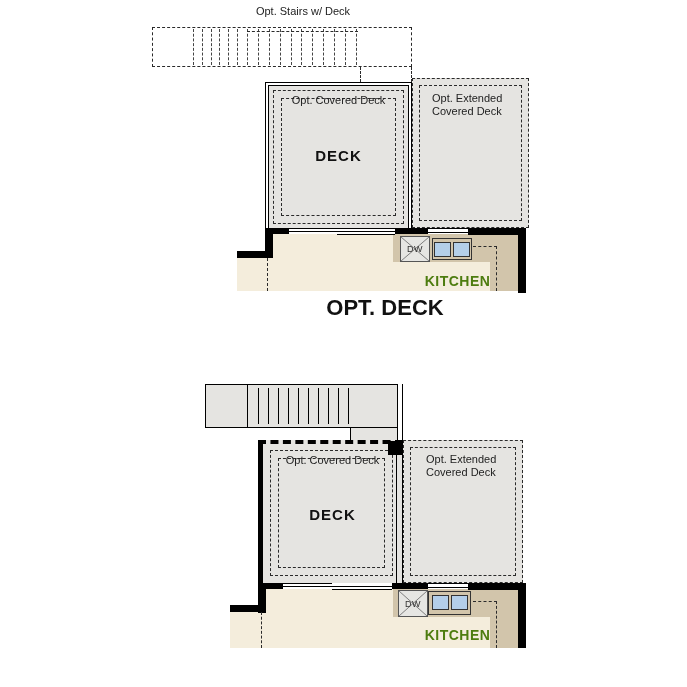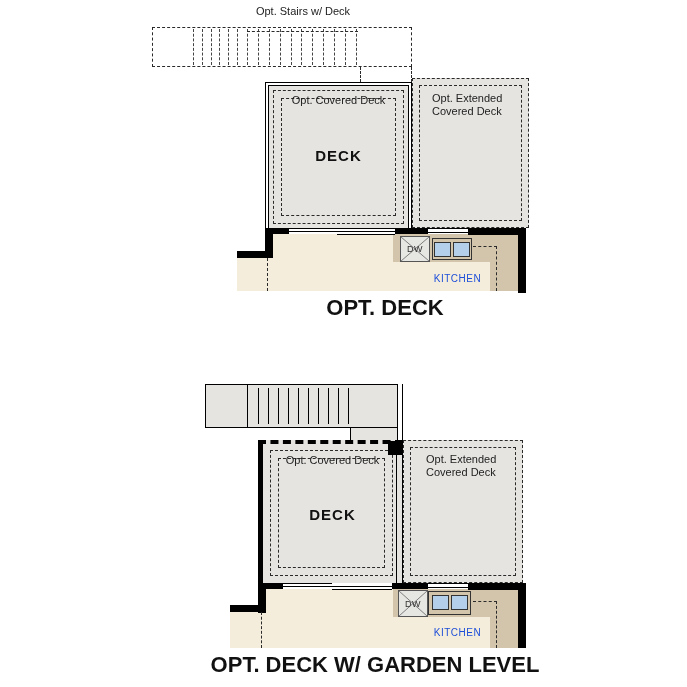"KITCHEN" .kitchen-lbl { color: #1d4ed8 -> #4d7c0f; font-size: 10px -> 14px; font-weight: normal -> bold }
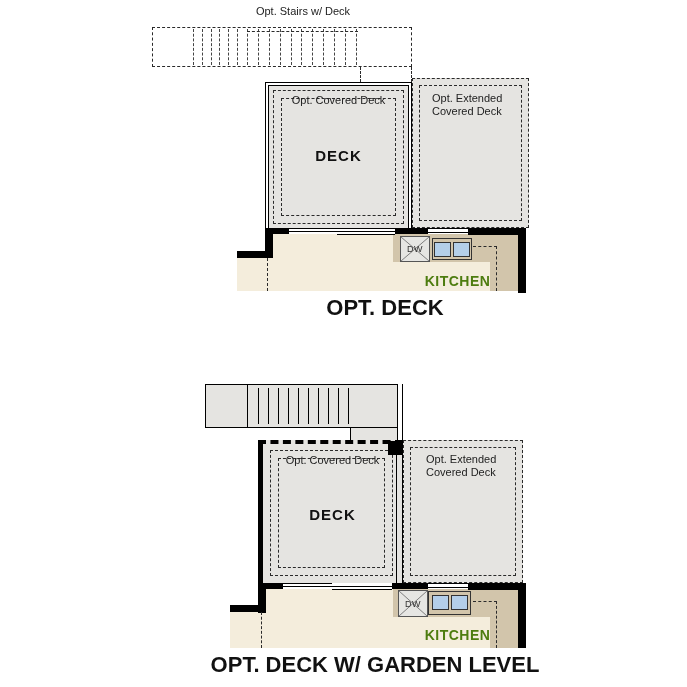"OPT. DECK W/ GARDEN LEVEL" div.lbl { html: <div>OPT. DECK W/ GARDEN LEVEL</div> -> none }
